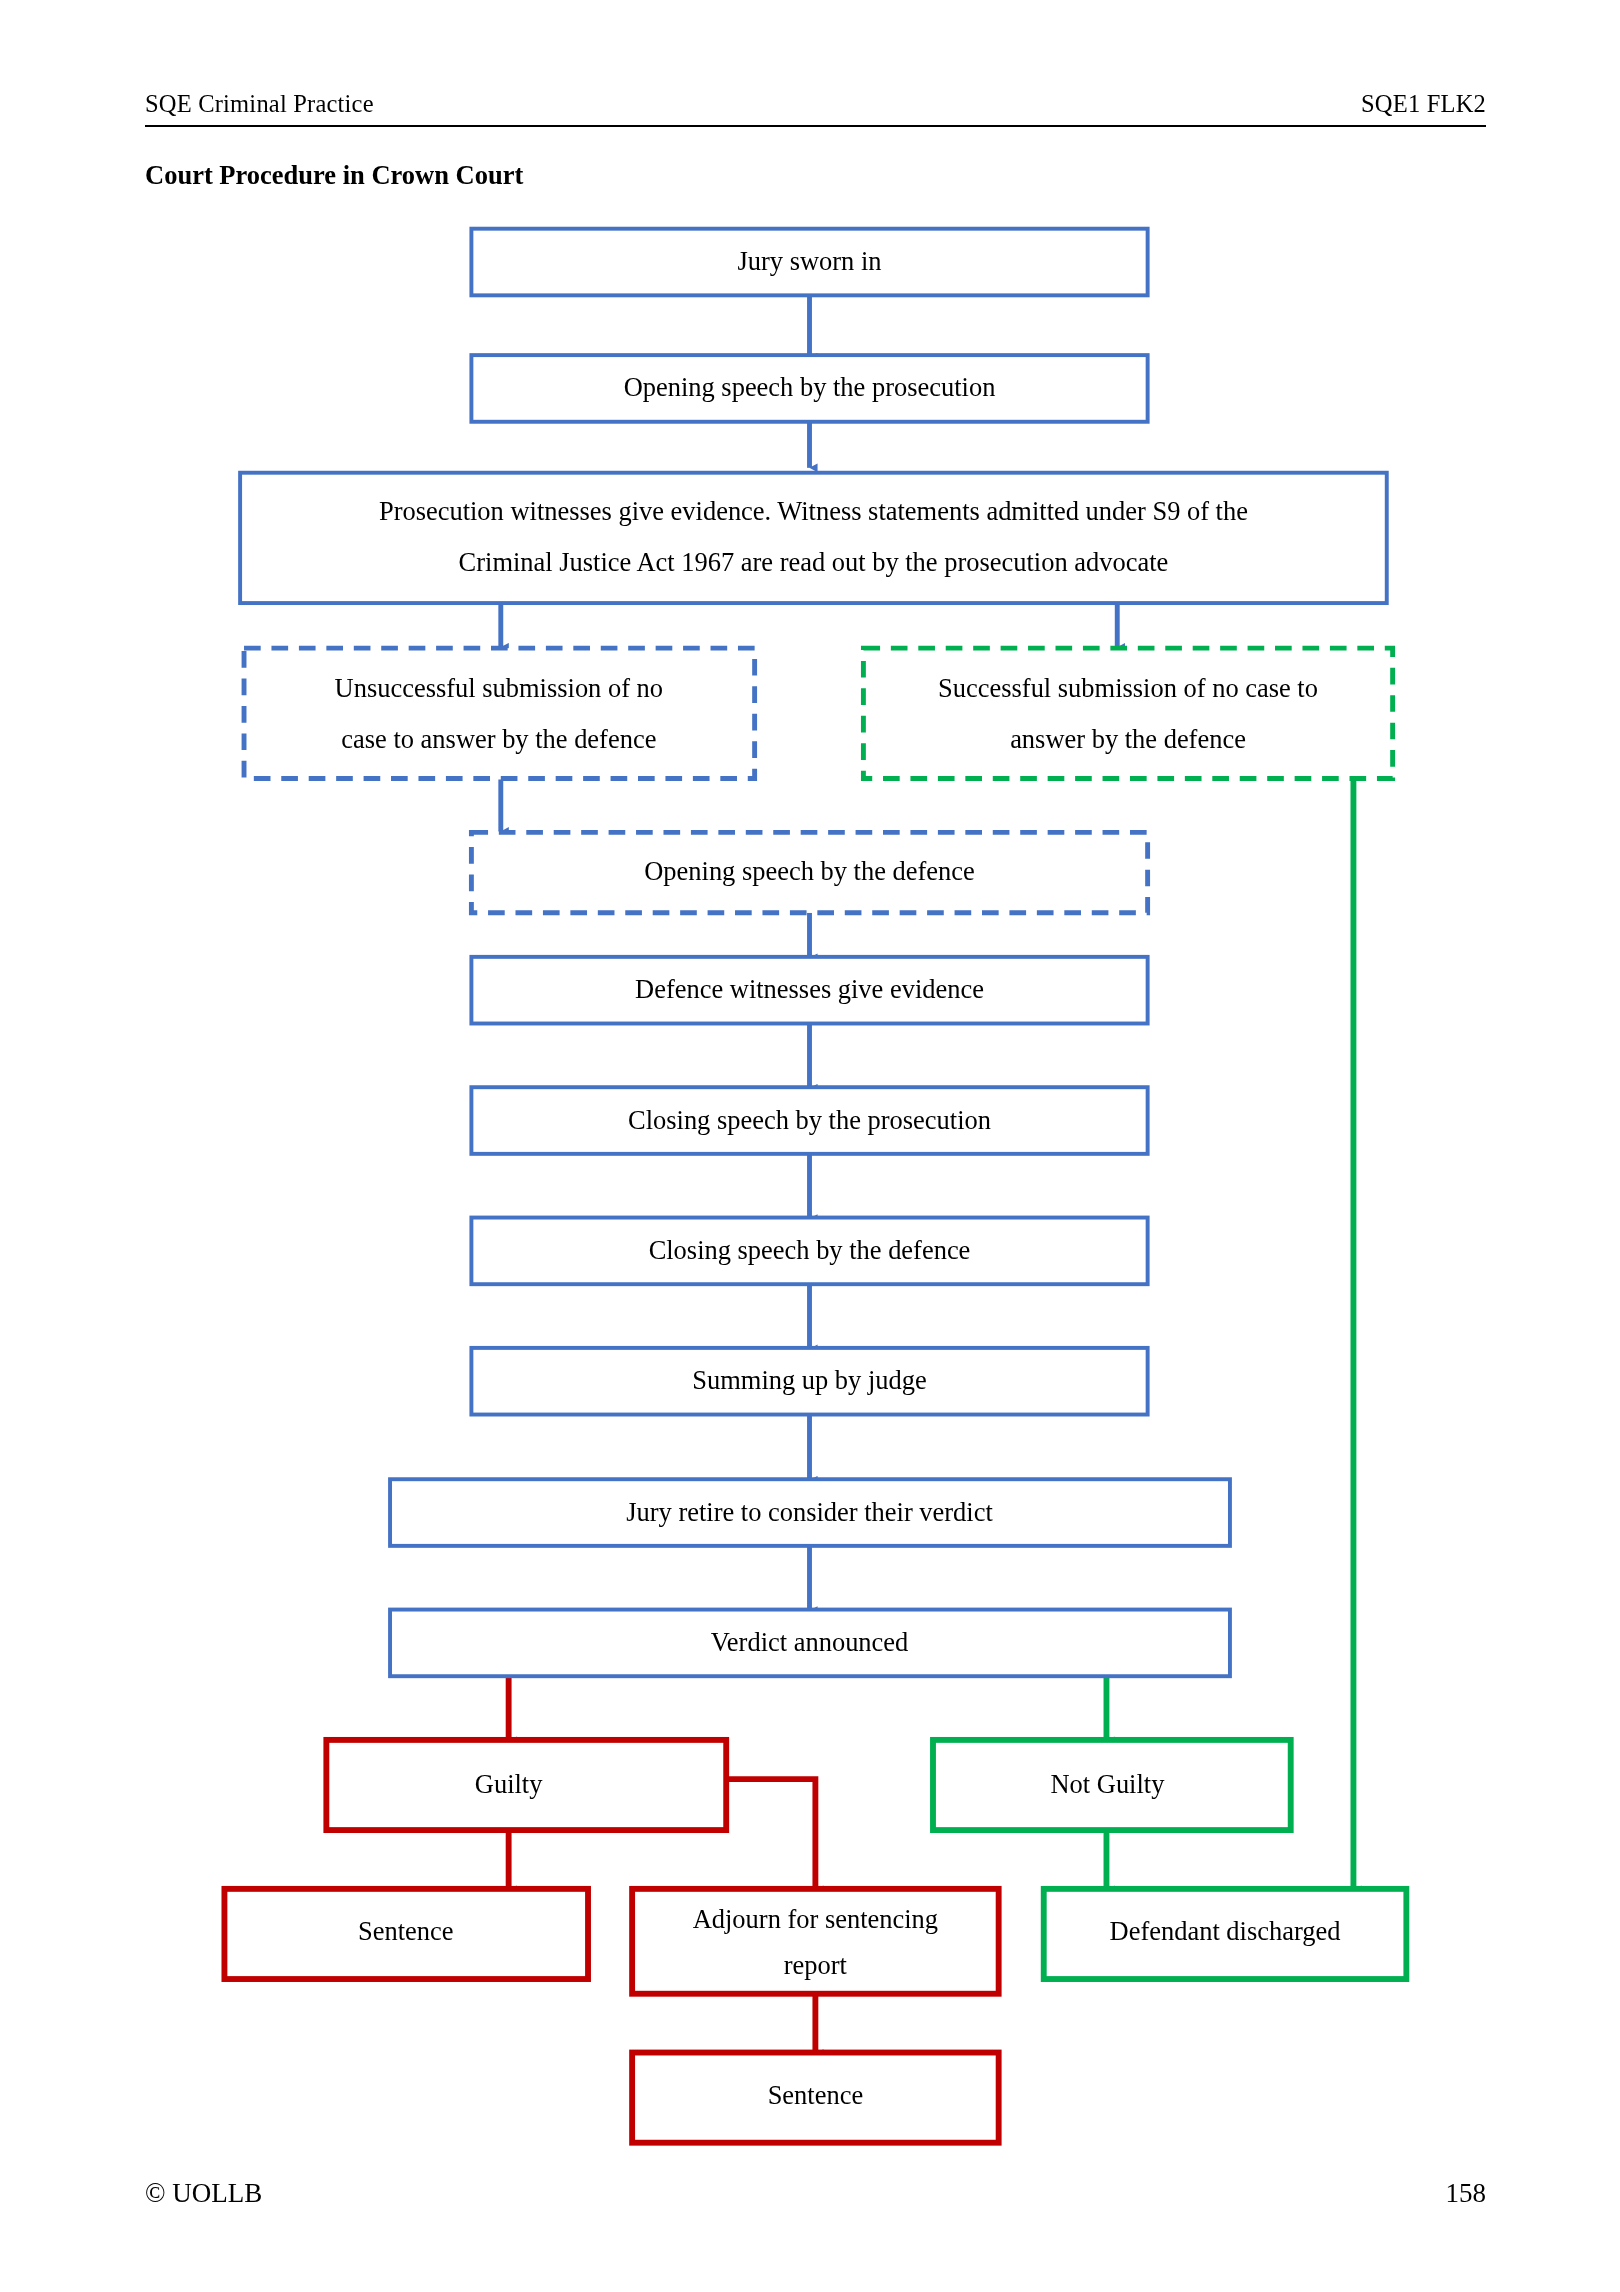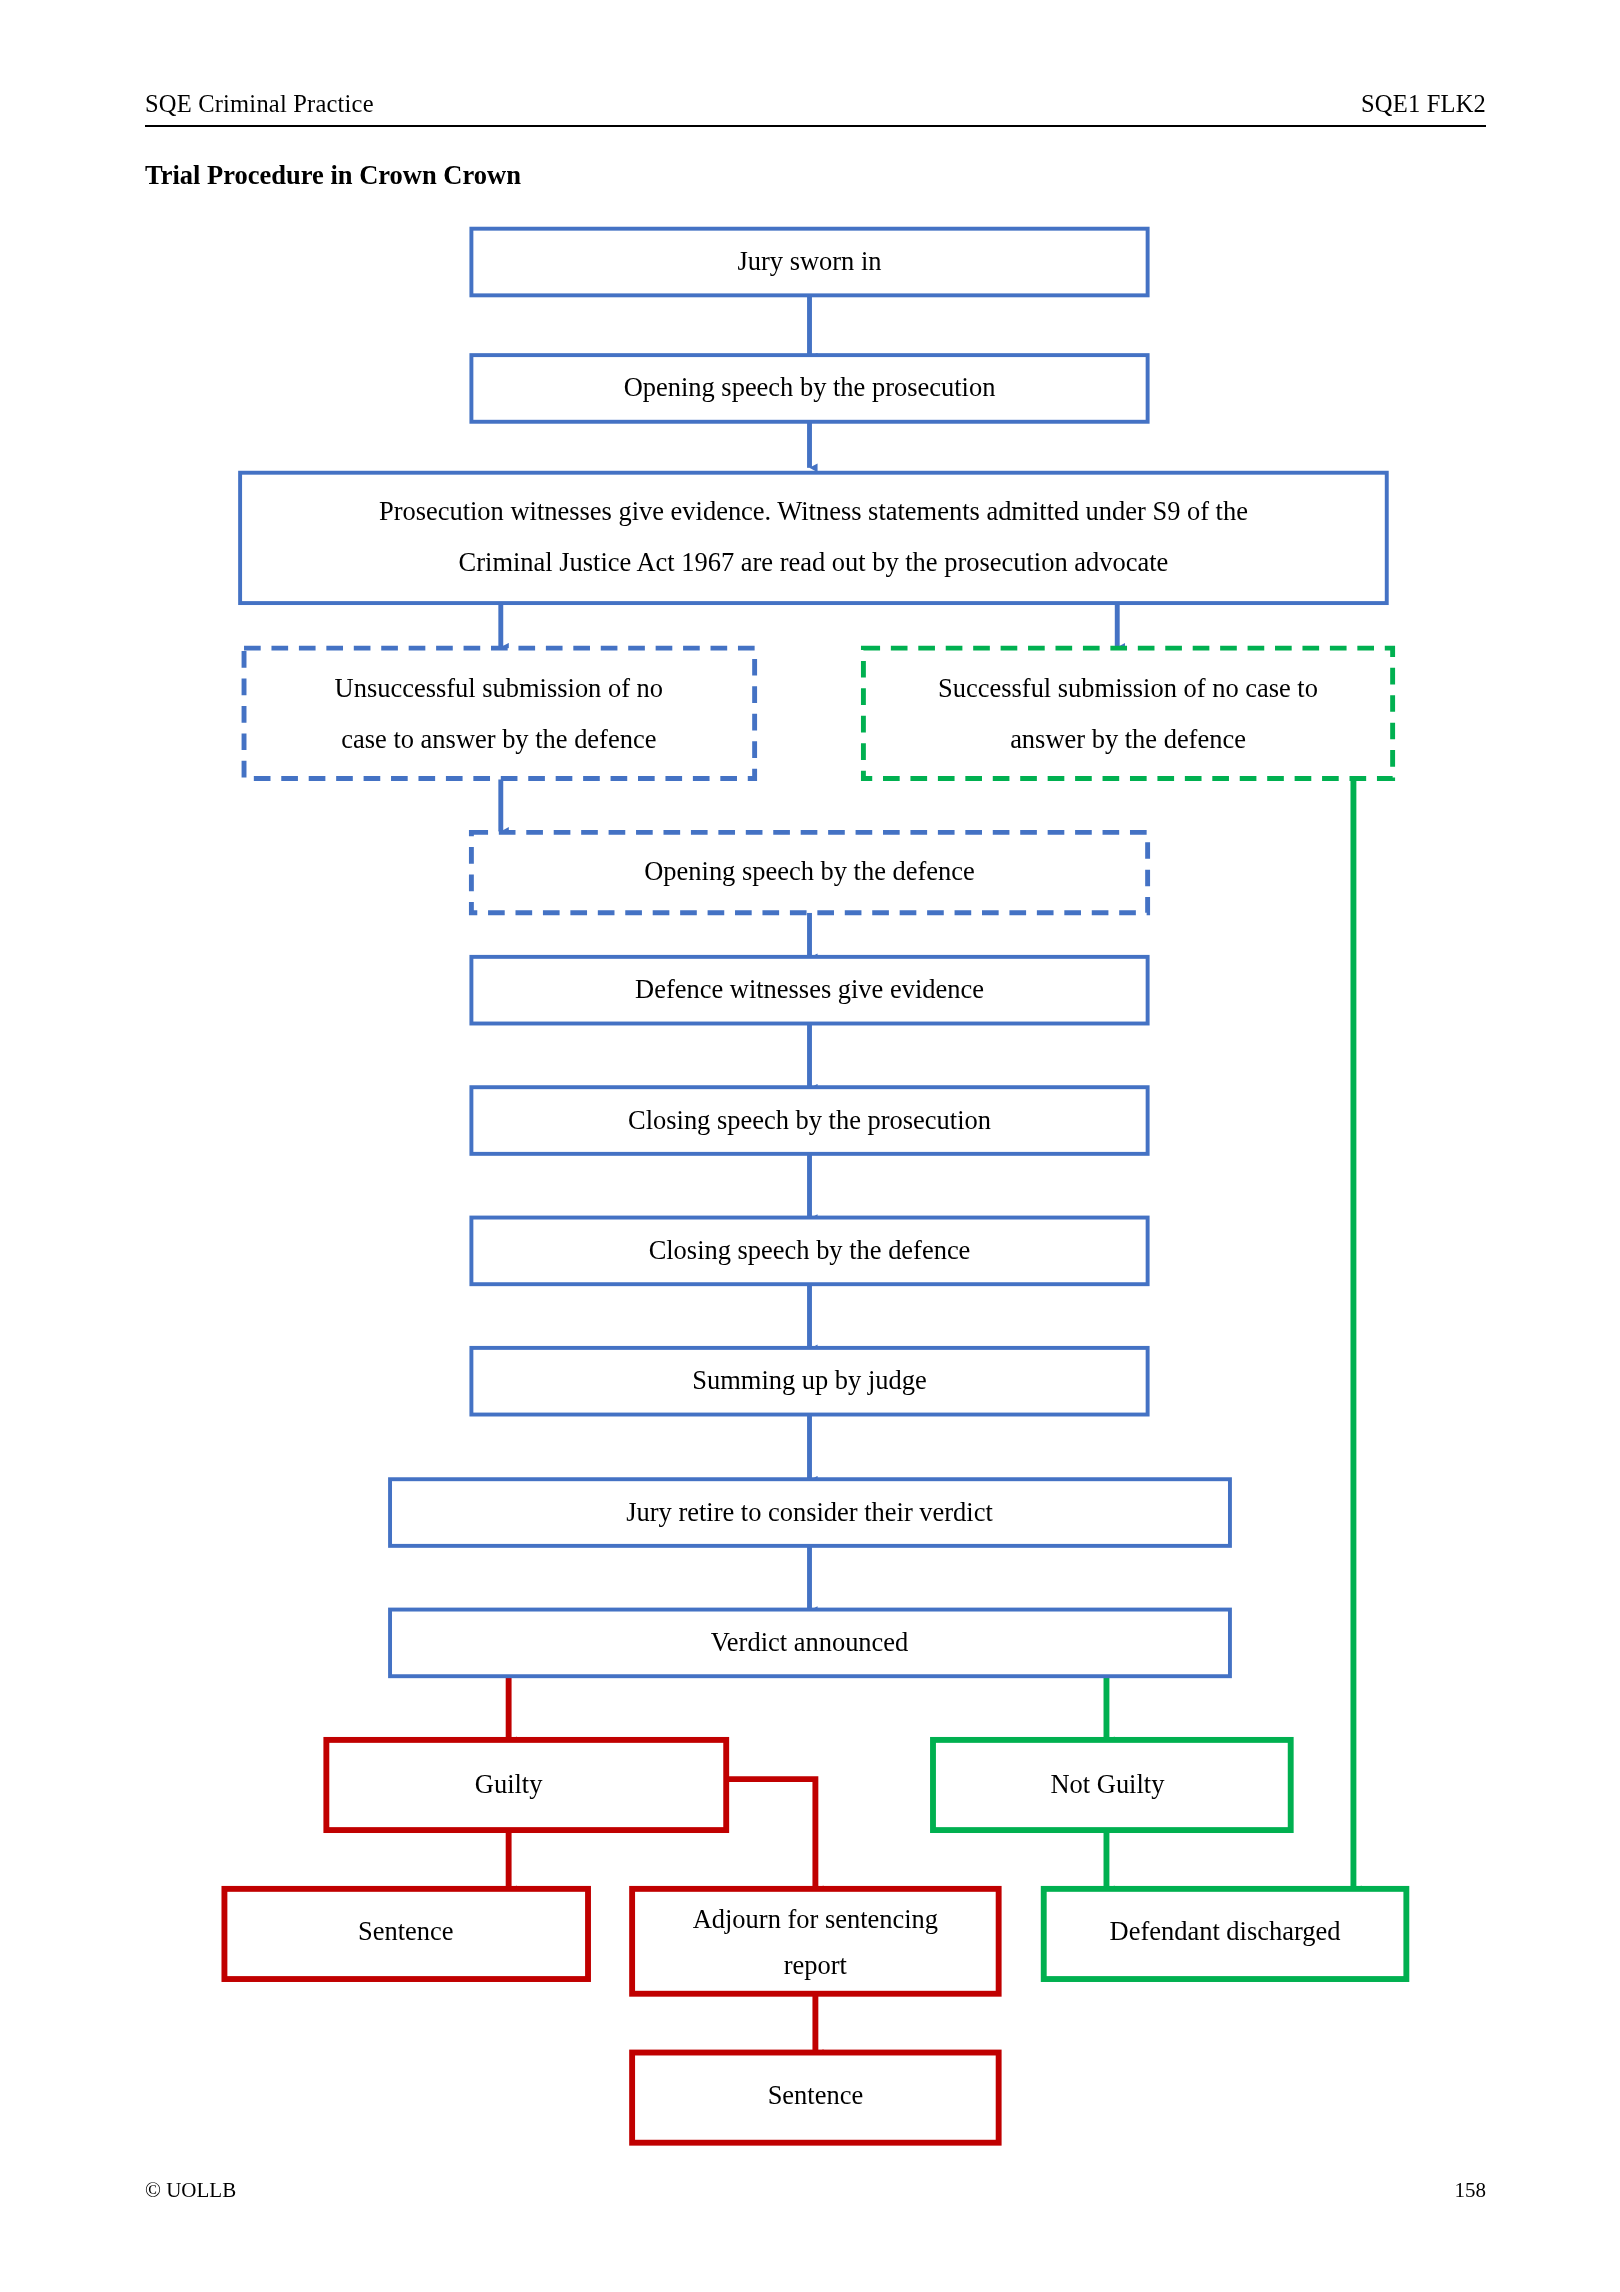"Trial Procedure in Crown Crown" div.doc-title { text: Trial Procedure in Crown Crown -> Court Procedure in Crown Court }
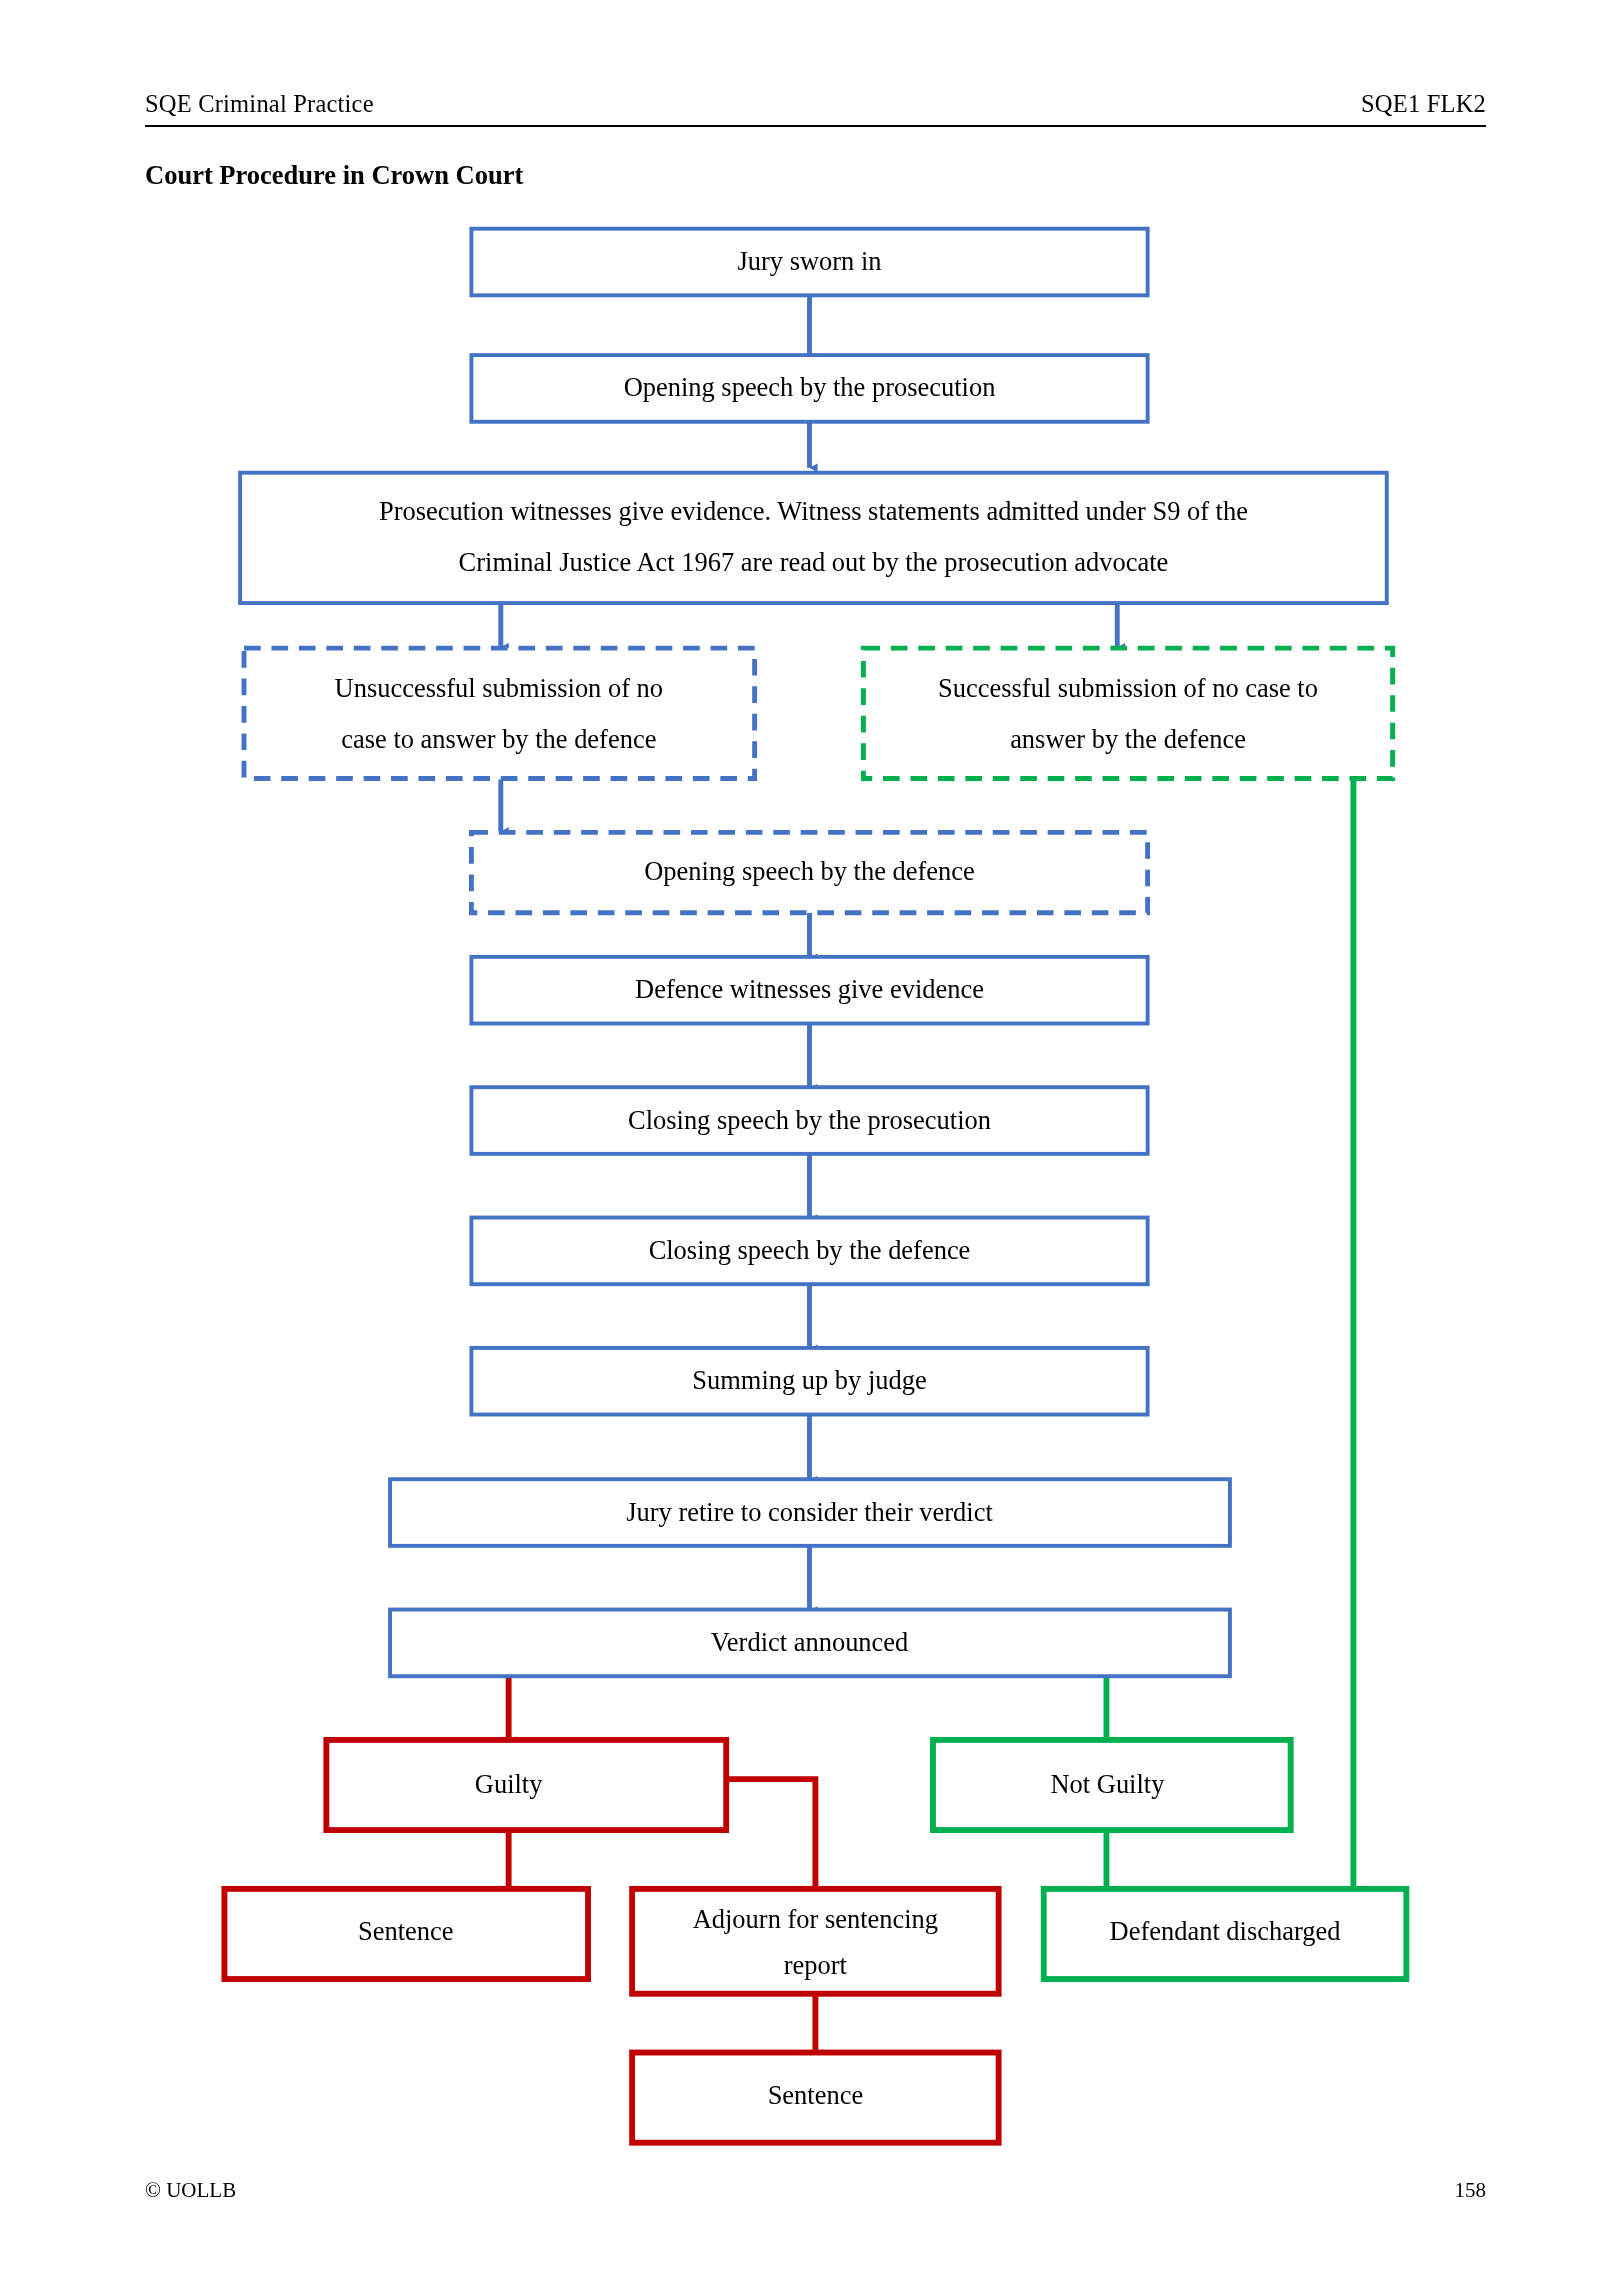"© UOLLB" .footer { font-size: 21px -> 27px }
